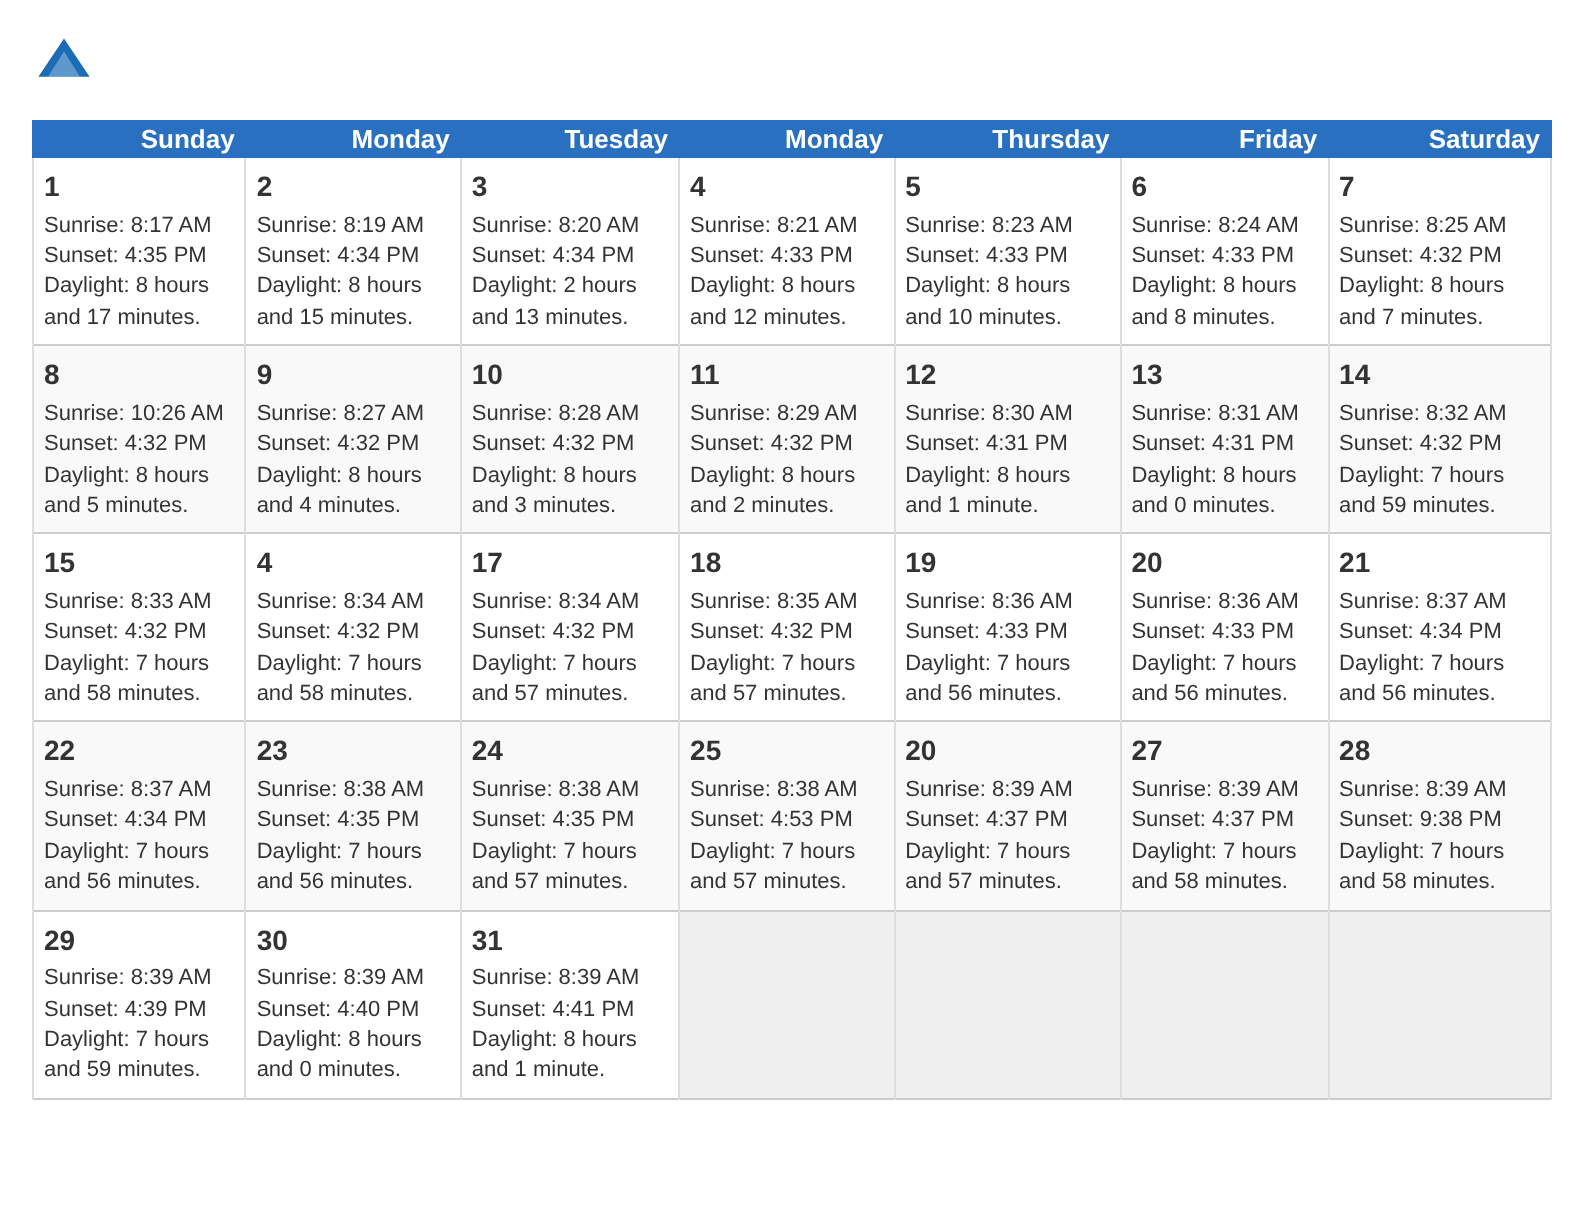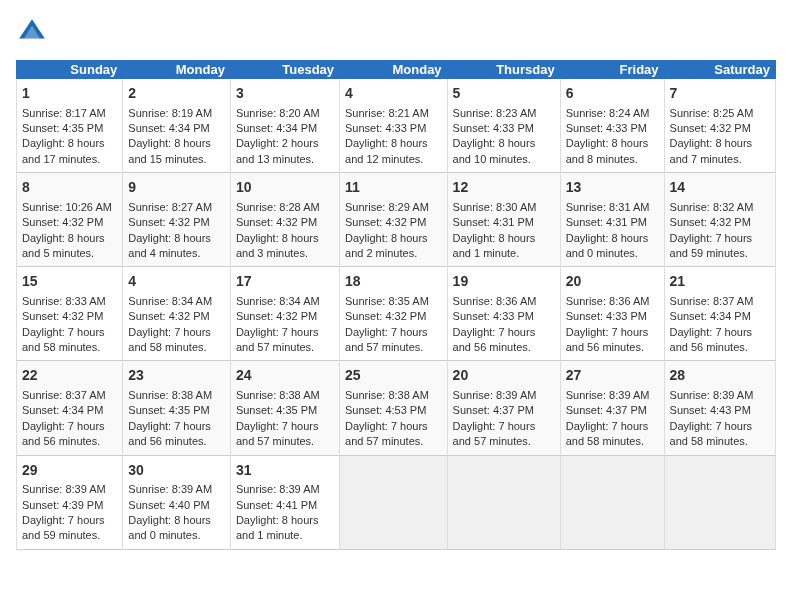"Sunset: 4:43 PM" span { text: 4:43 -> 9:38 }
